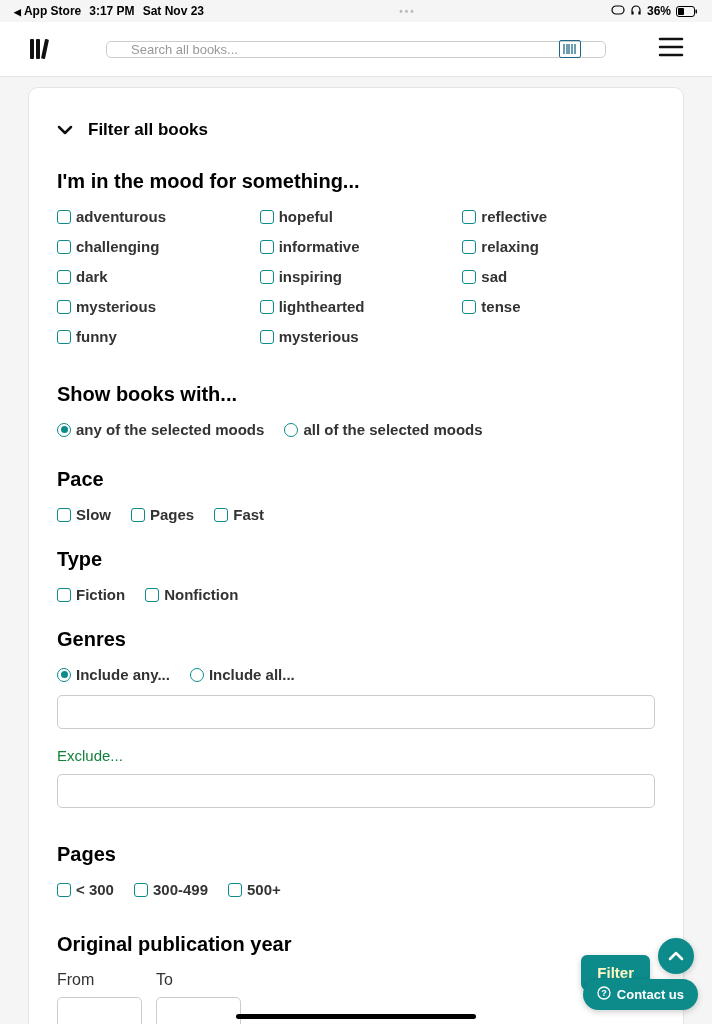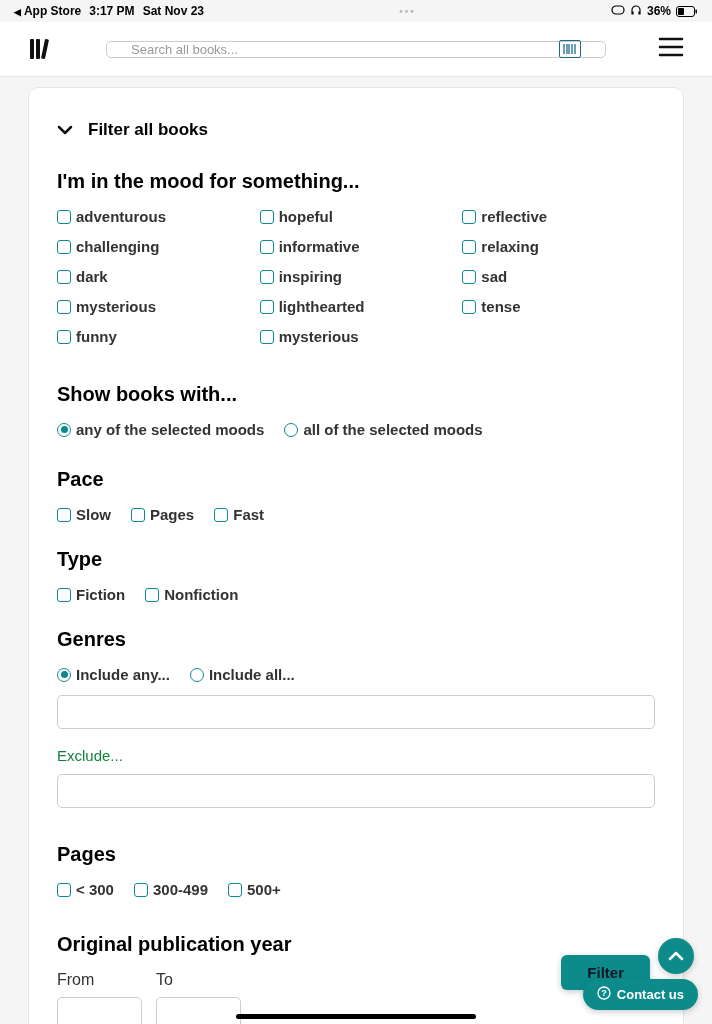"Filter" .filter-btn { color: #0f172a -> #fef9c3; padding: 9px 26px -> 9px 16px }
